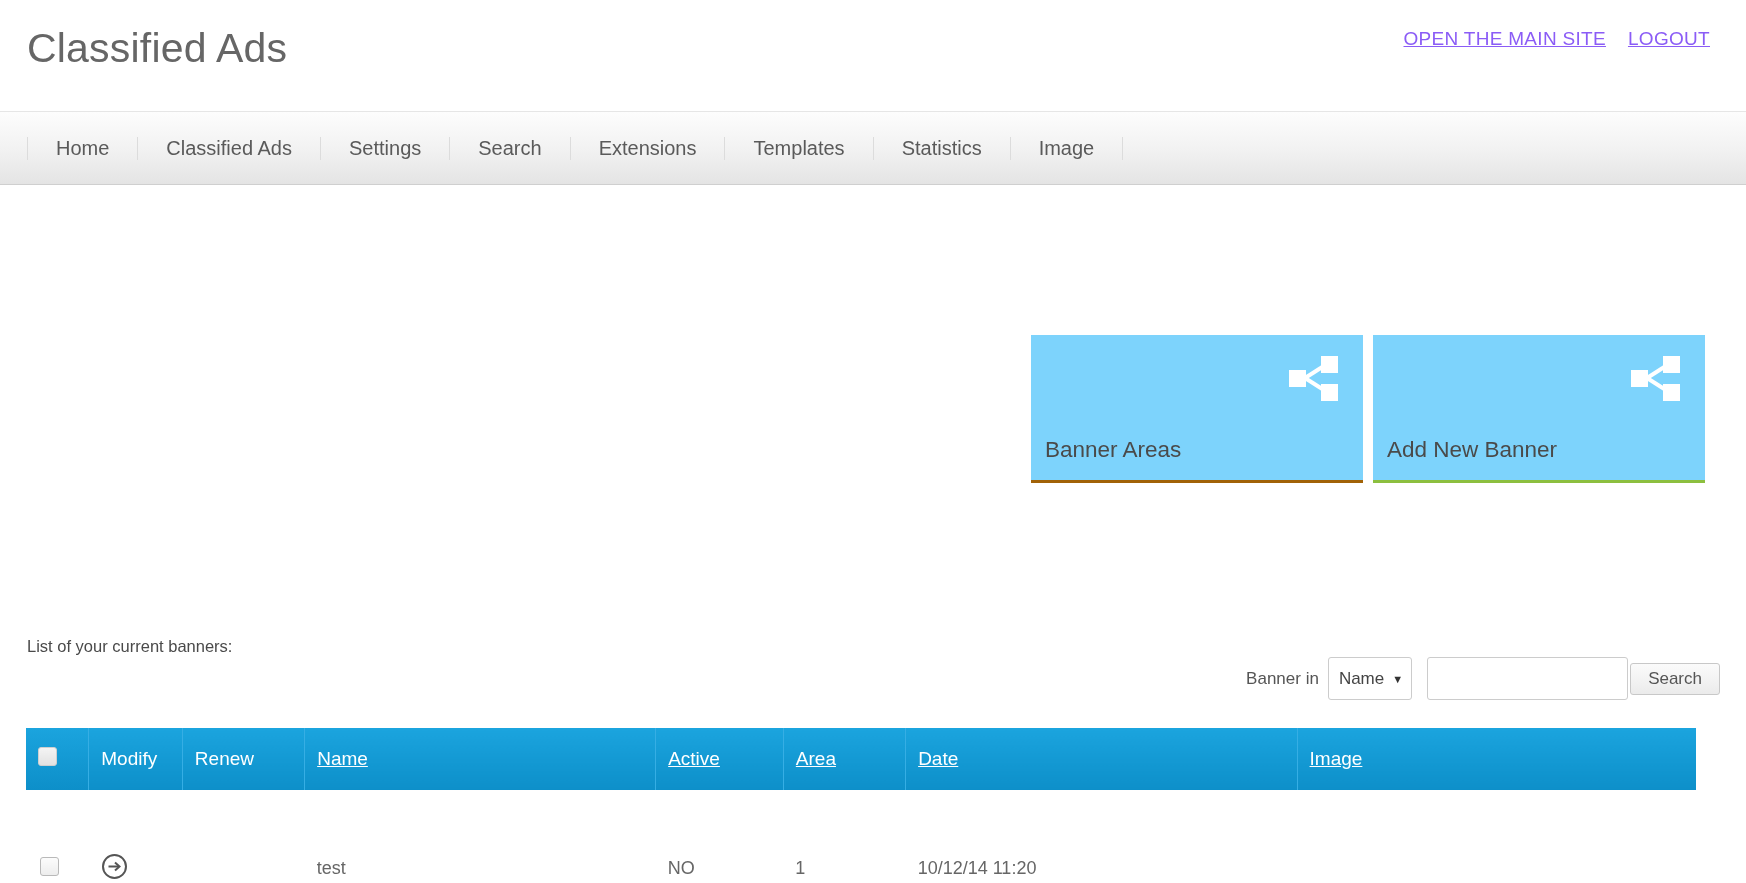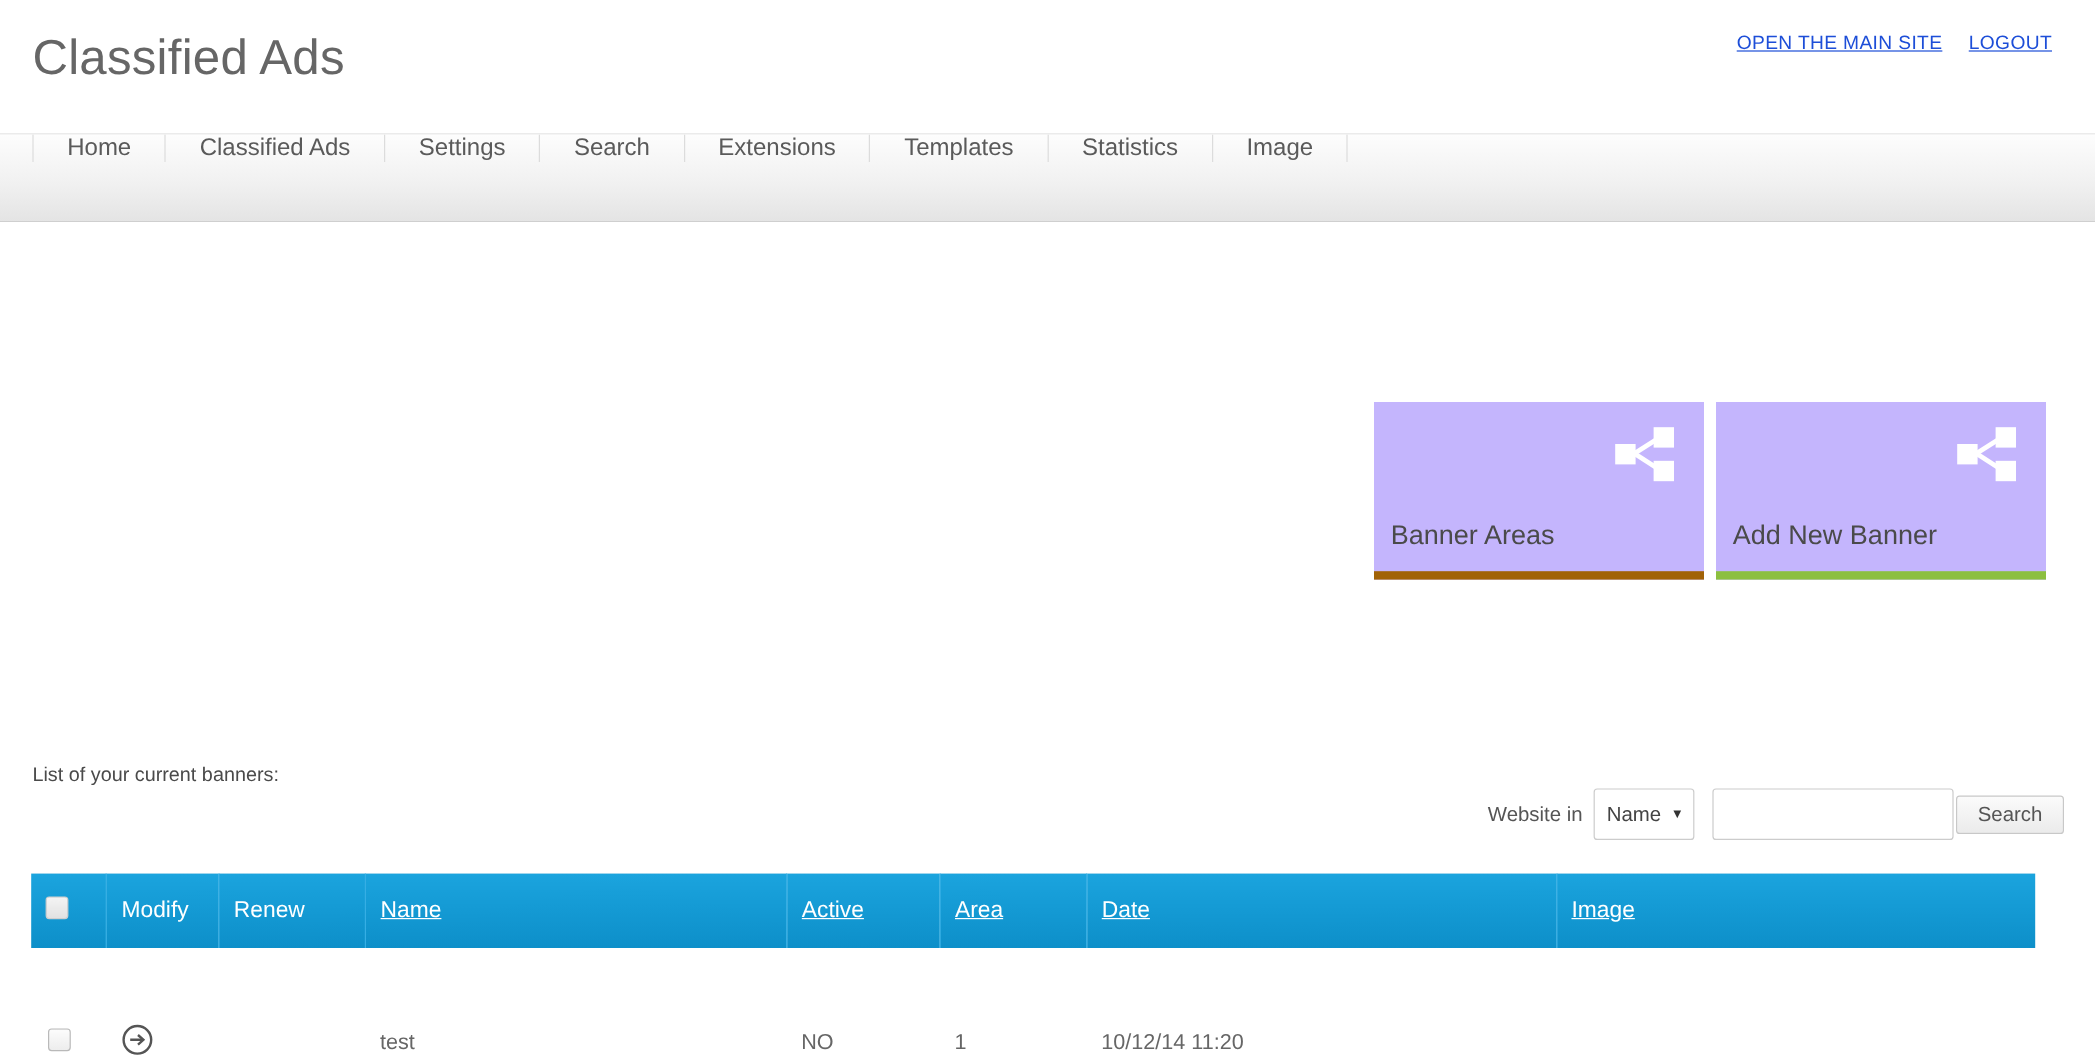"OPEN THE MAIN SITE" .toplink { color: #1d4ed8 -> #8b5cf6; font-size: 16px -> 19px }
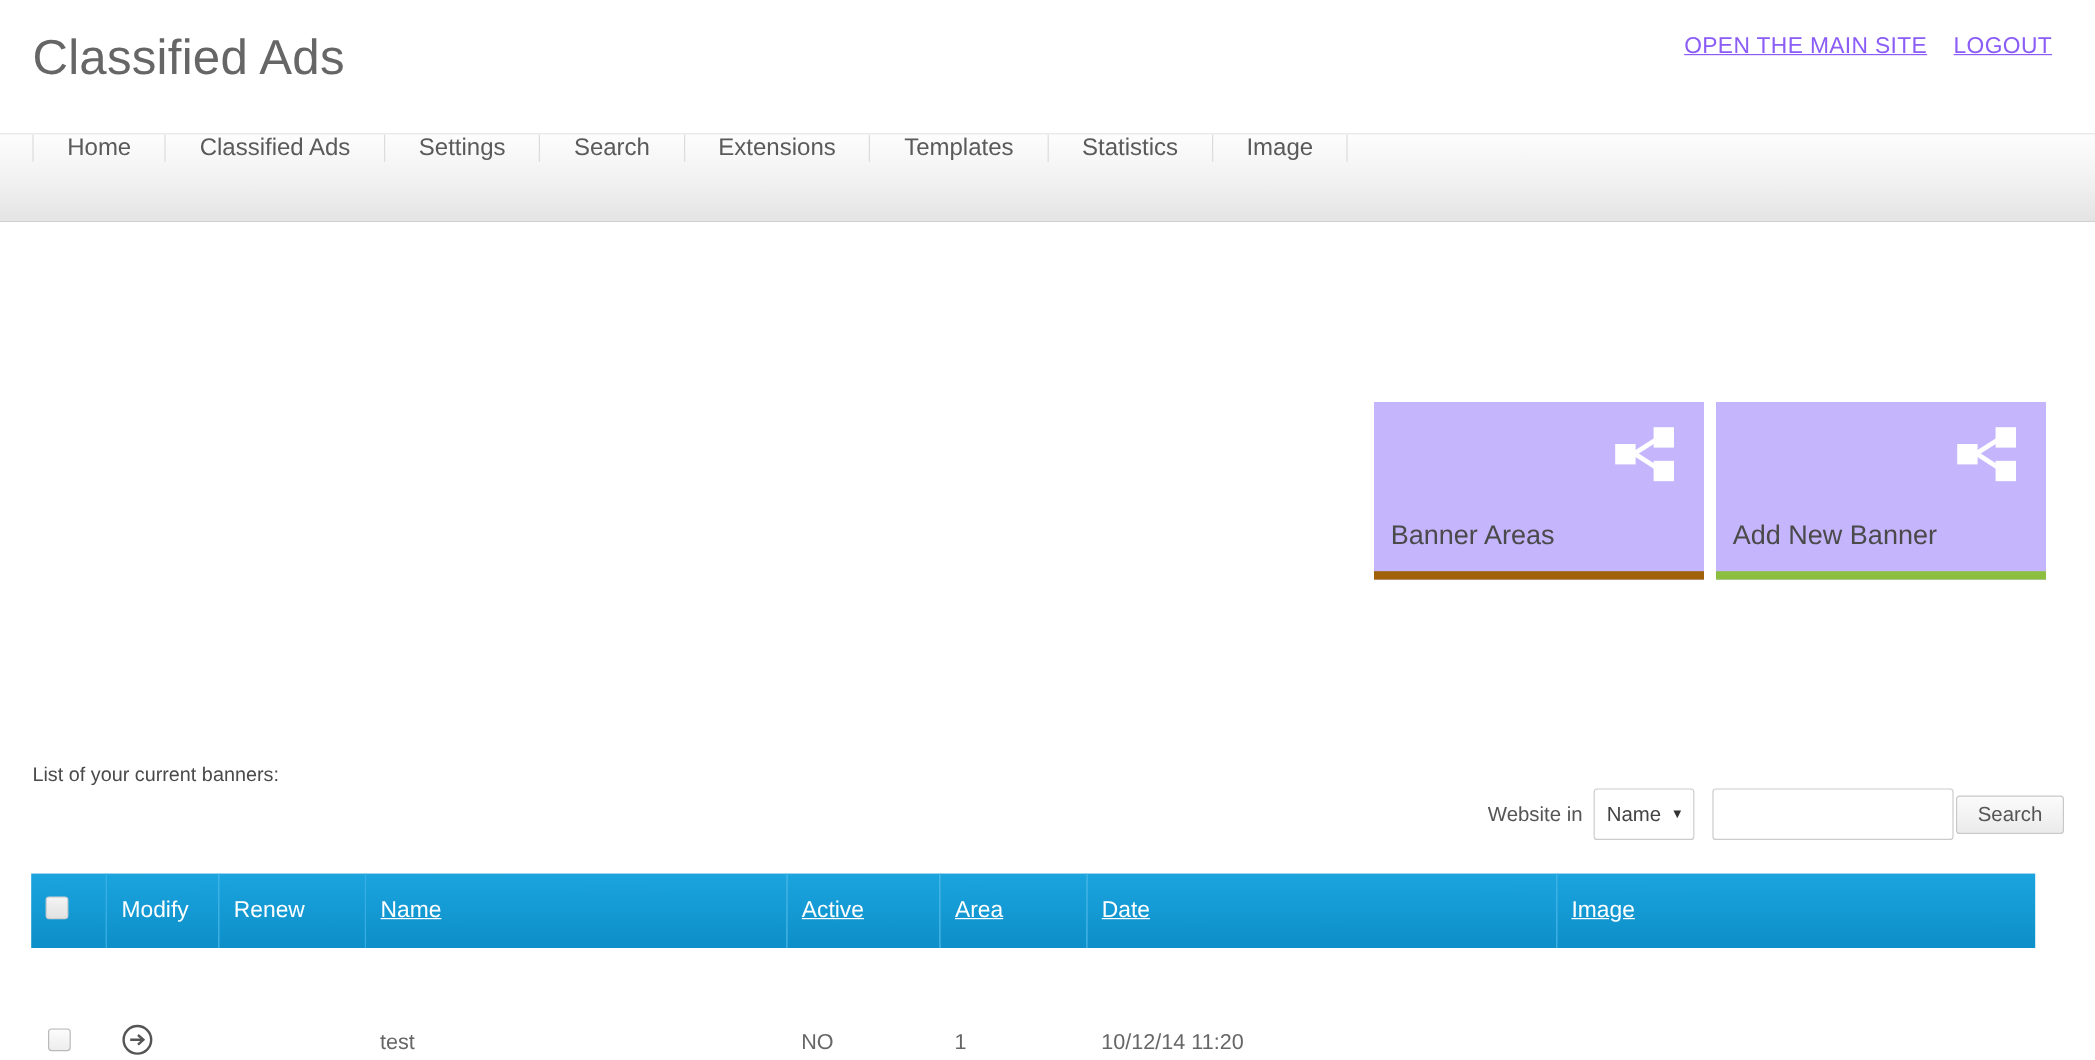"Home" .navbar { align-items: flex-start -> center }
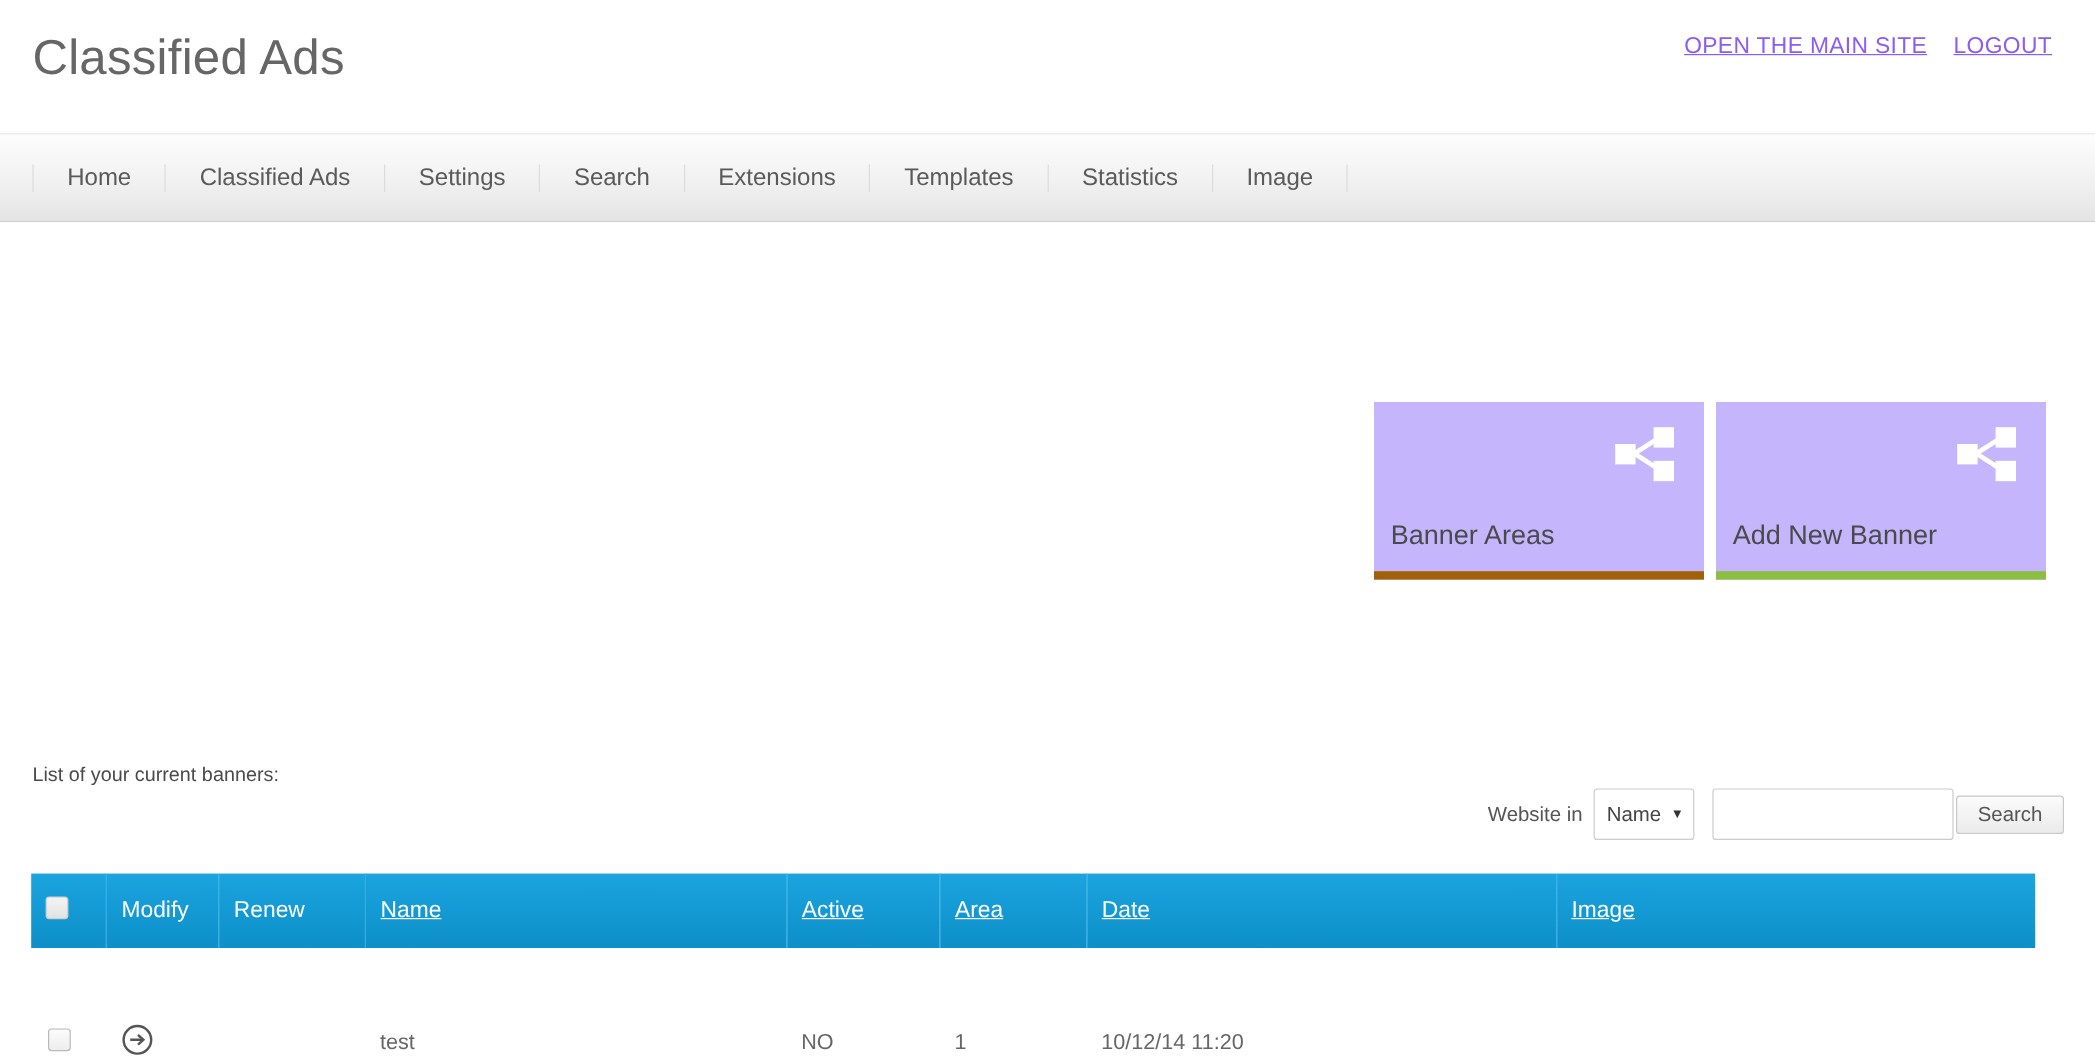"Banner Areas" .tile { background: #c4b5fd -> #7dd3fc; border-bottom: 7px solid #a16207 -> 3px solid #a16207; width: 275px -> 332px }
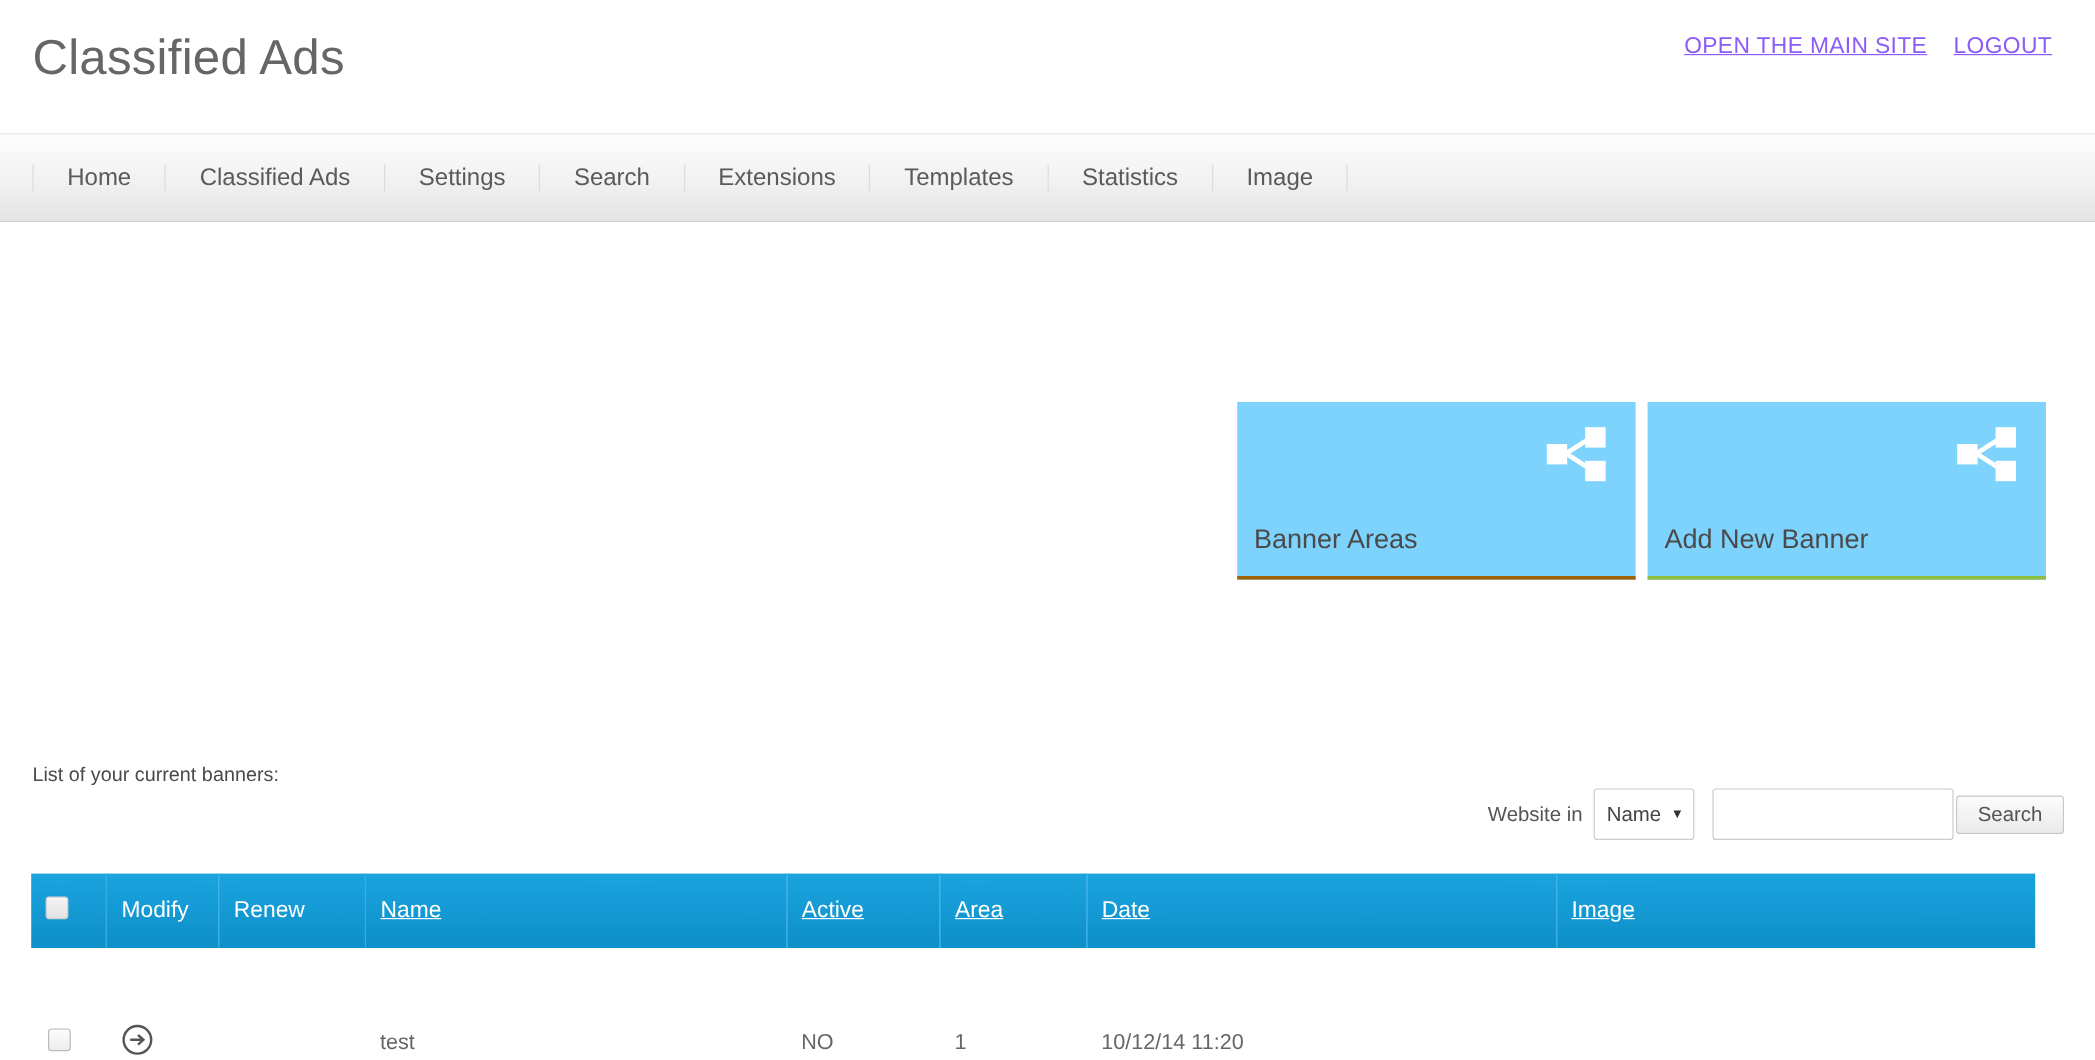"Website in" span.search-label { text: Website -> Banner }
